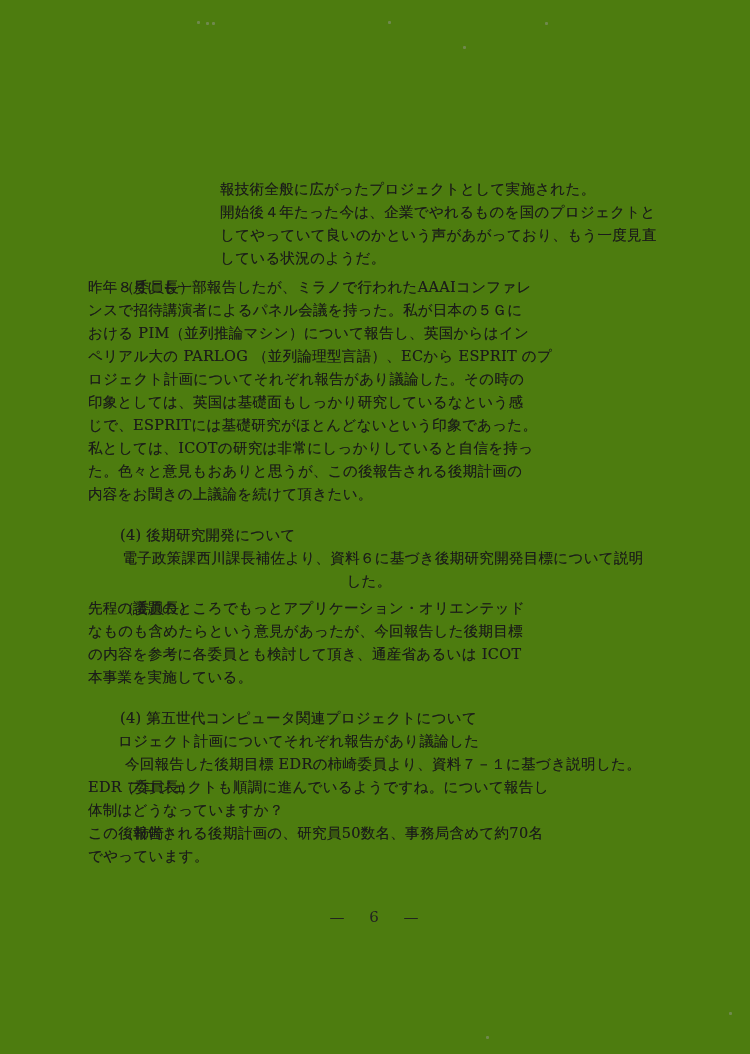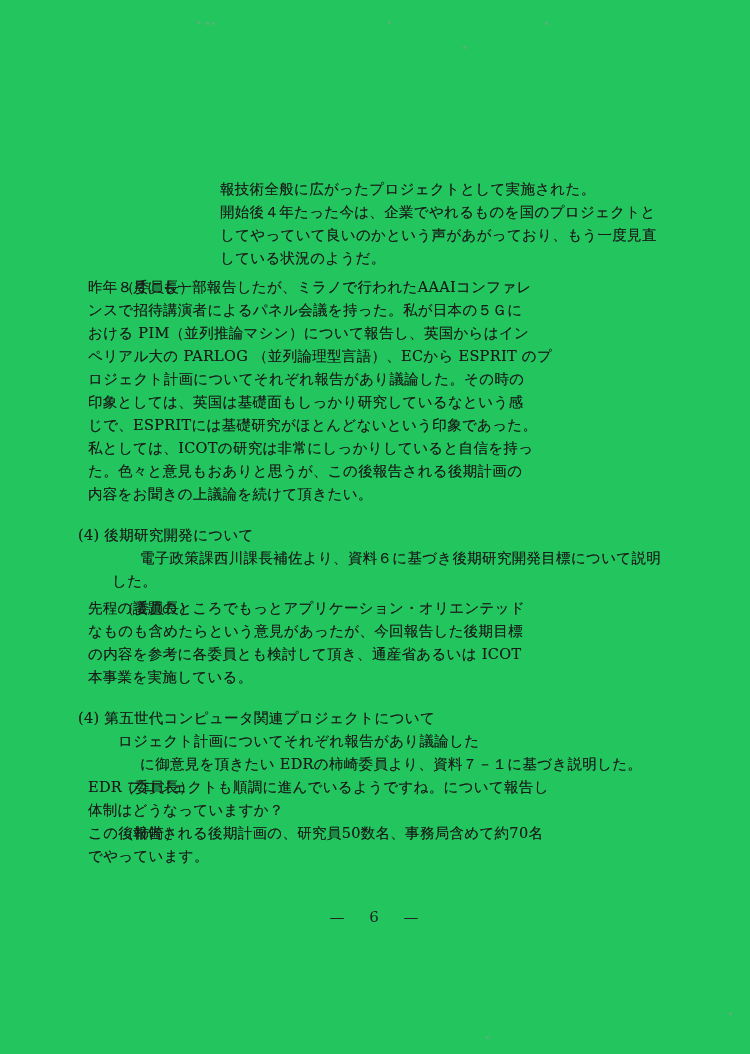"報技術全般に広がったプロジェクトとして実施された。" .page { background: #22c55e -> #4d7c0f }
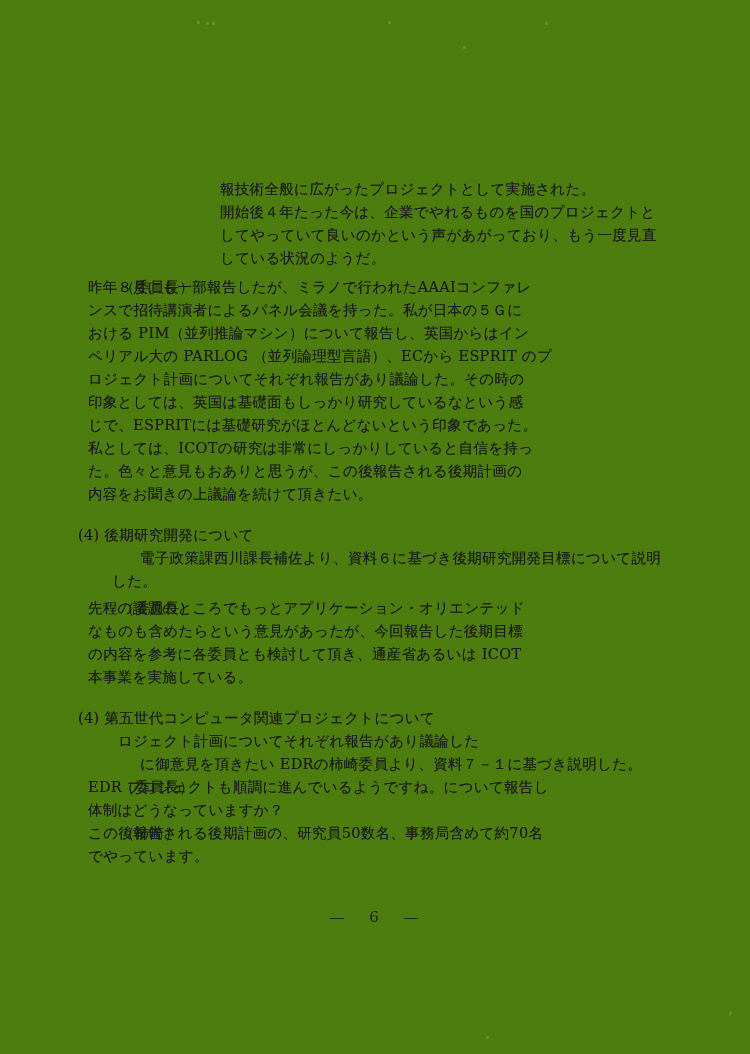"(4) 後期研究開発について" .section .heading { margin-left: 78px -> 120px }
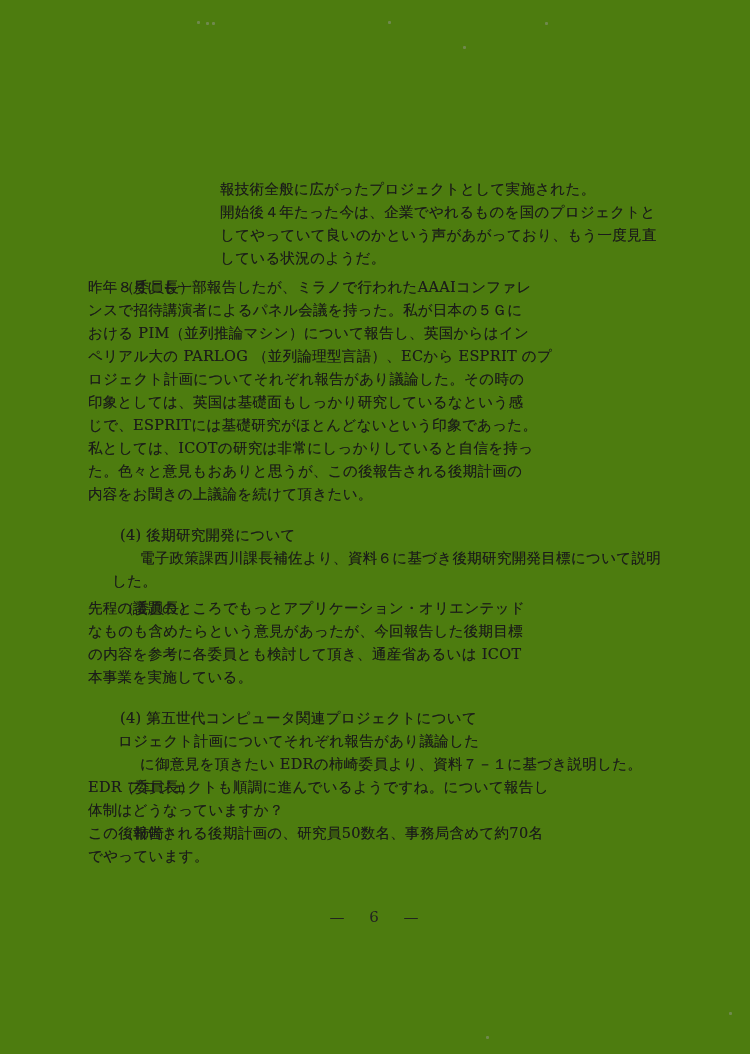"電子政策課西川課長補佐より、資料６に基づき後期研究開発目標について説明" .section .desc { margin-left: 112px -> 76px; text-align: none -> center }
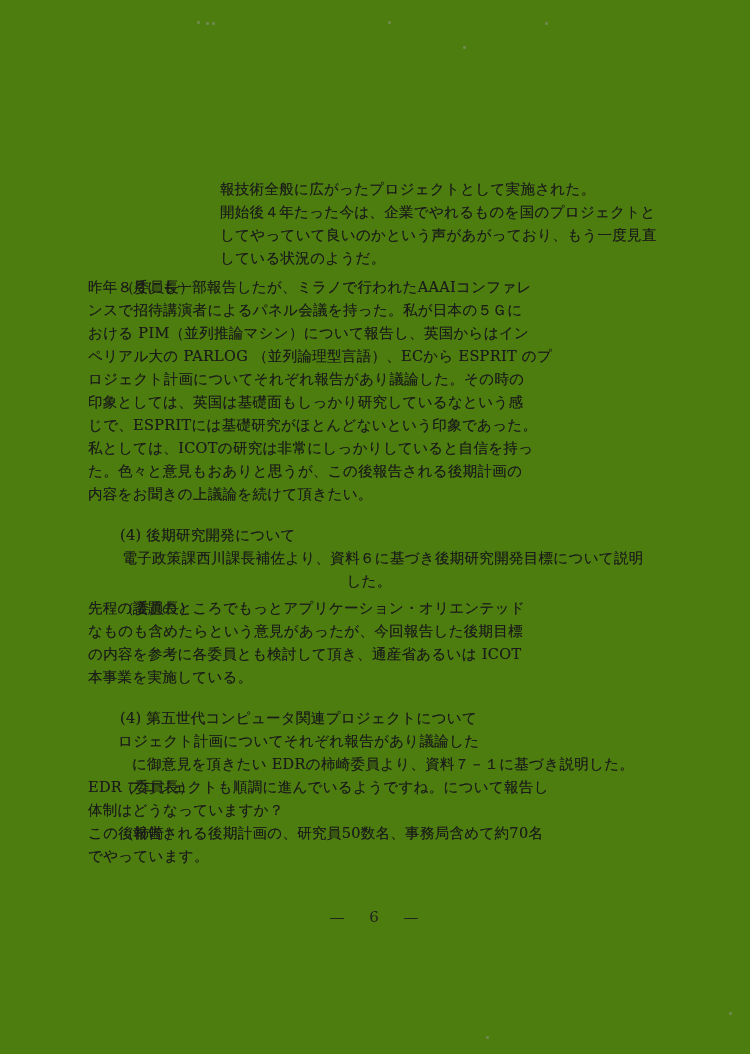"に御意見を頂きたい EDRの柿崎委員より、資料７－１に基づき説明した。" div.para { text: に御意見を頂きたい -> 今回報告した後期目標 }
